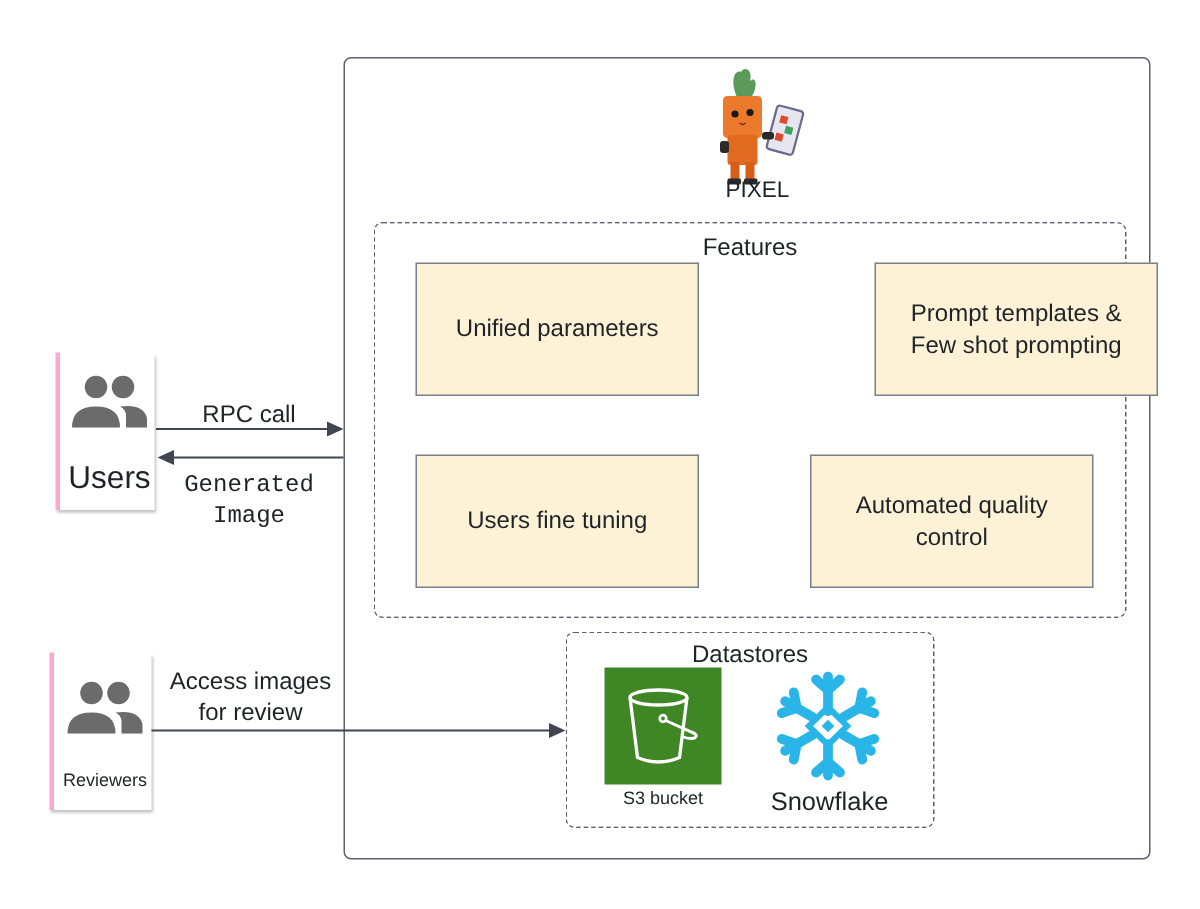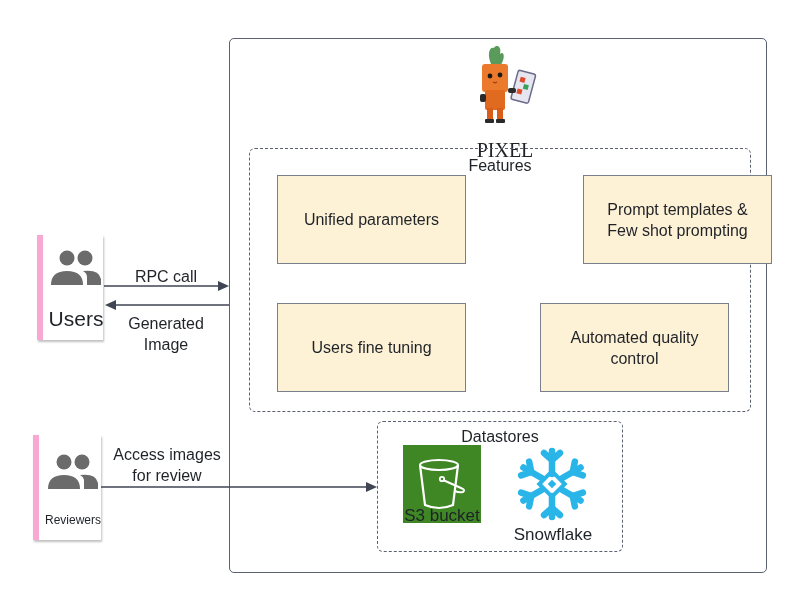"PIXEL" div.label { font-family: Liberation Serif, serif -> none; font-size: 20px -> 15px; top: 140px -> 116px }
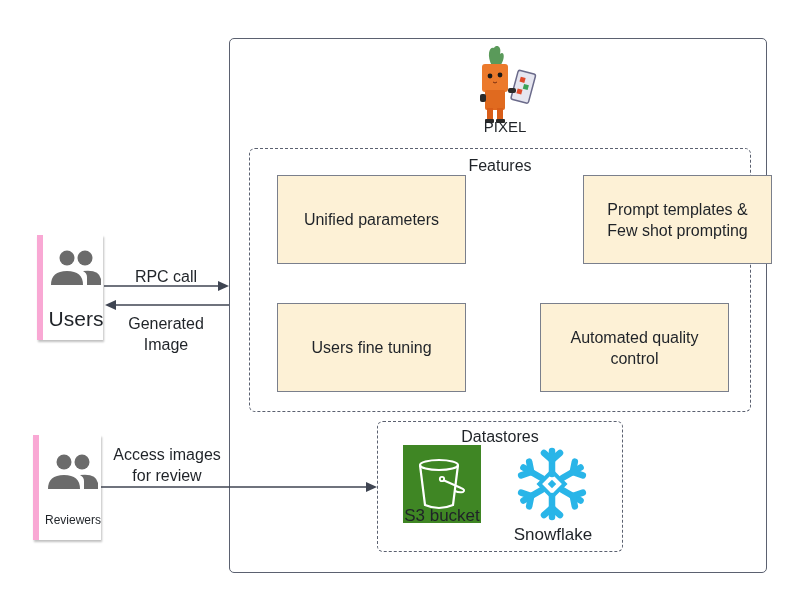"Users" .actor { border-left: 6px solid #f9a8d4 -> 3px solid #f9a8d4 }
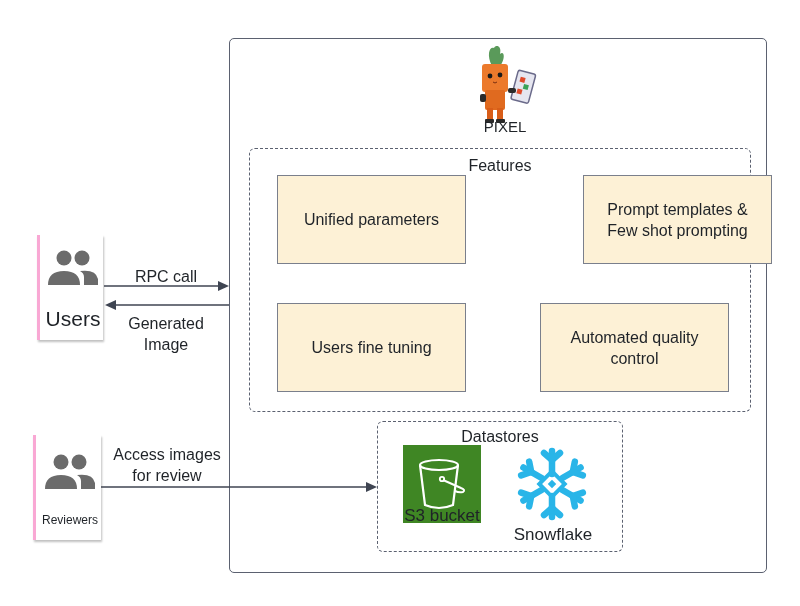"Generated" div.label { font-family: none -> Liberation Mono, monospace }
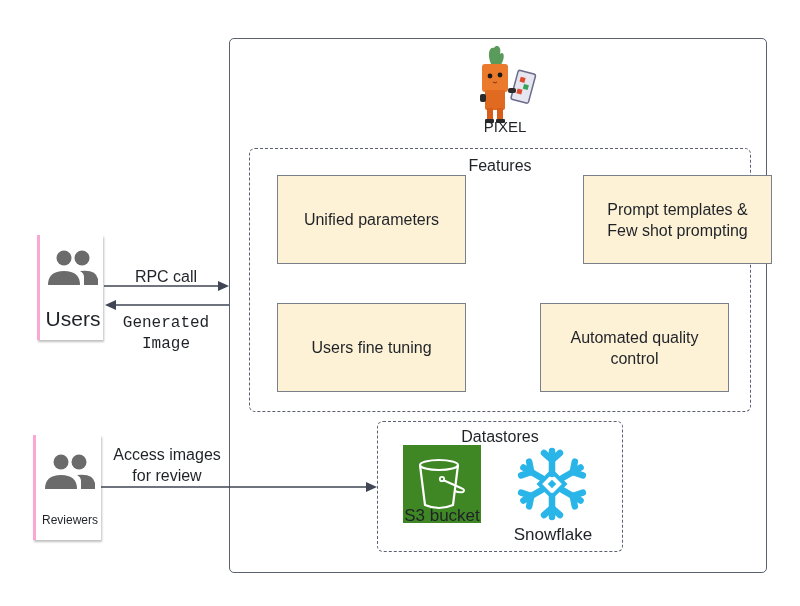"S3 bucket" div.label { font-size: 17px -> 12px; top: 505px -> 522px }
